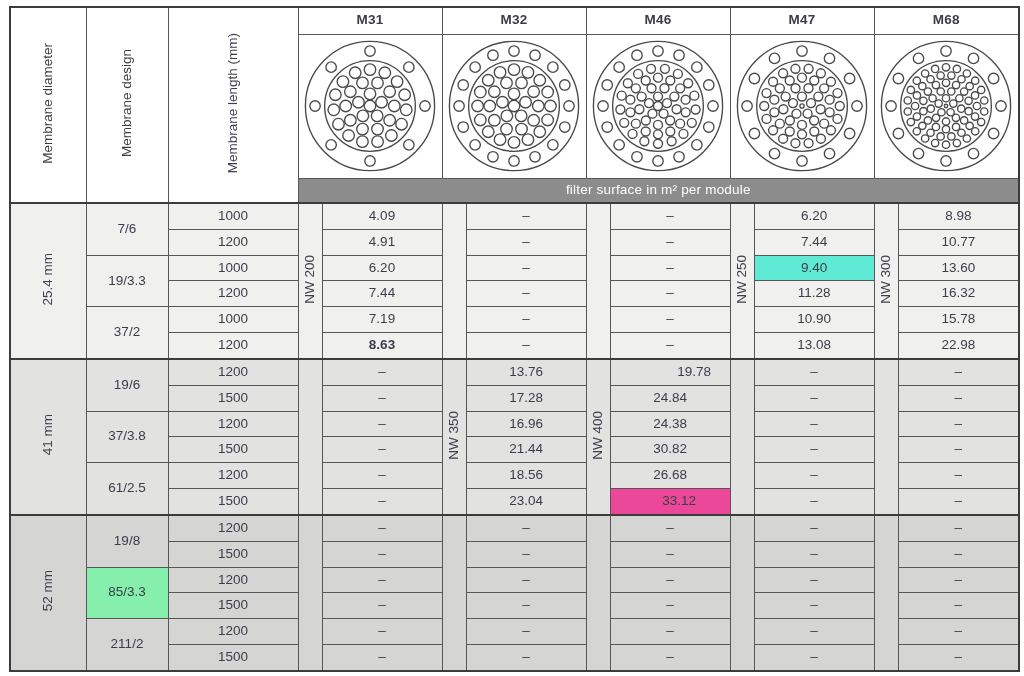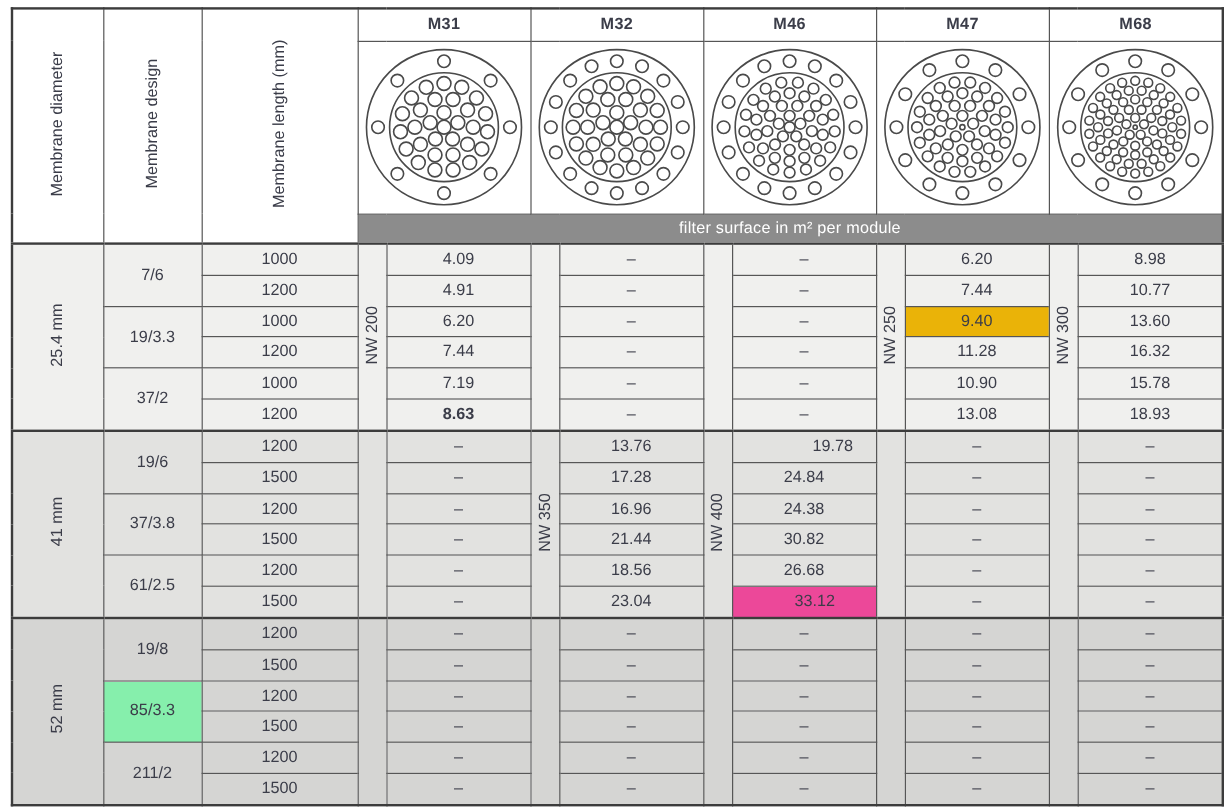"9.40" td.value-cell { background: #eab308 -> #5eead4 }
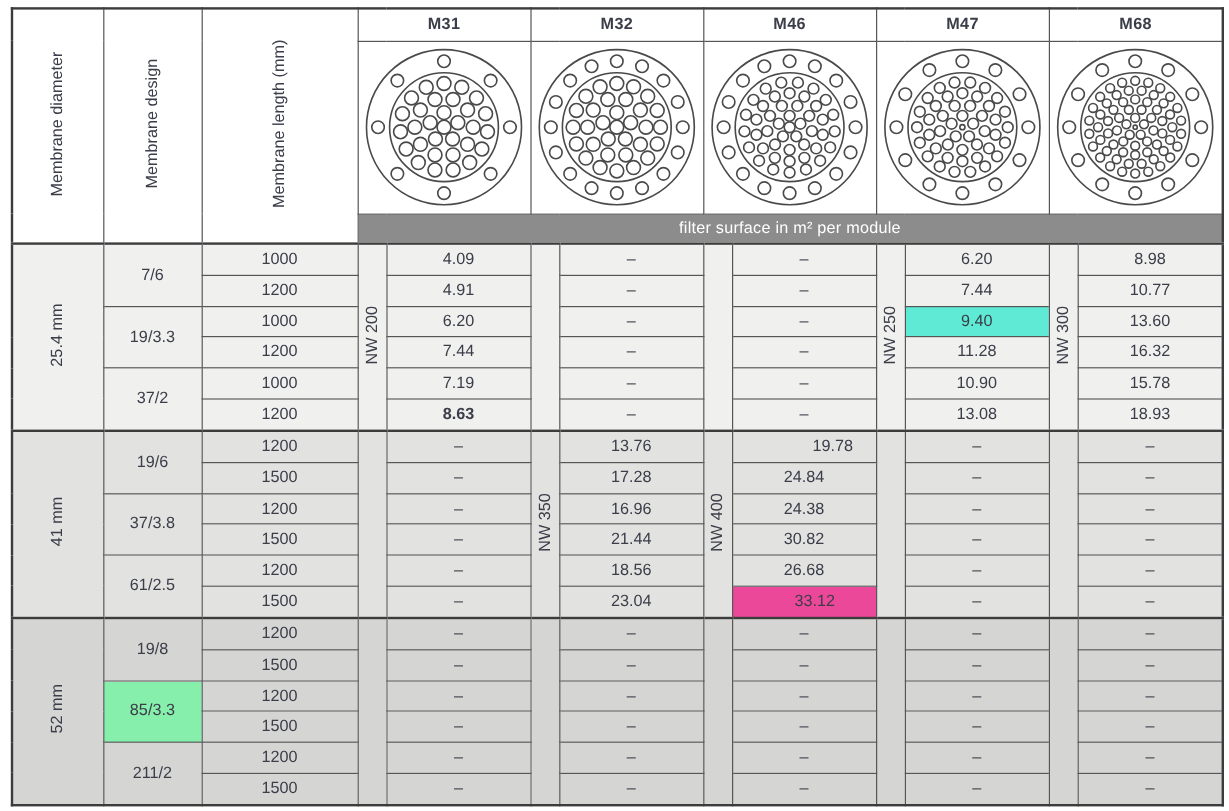"18.93" td.value-cell { text: 18.93 -> 22.98 }
